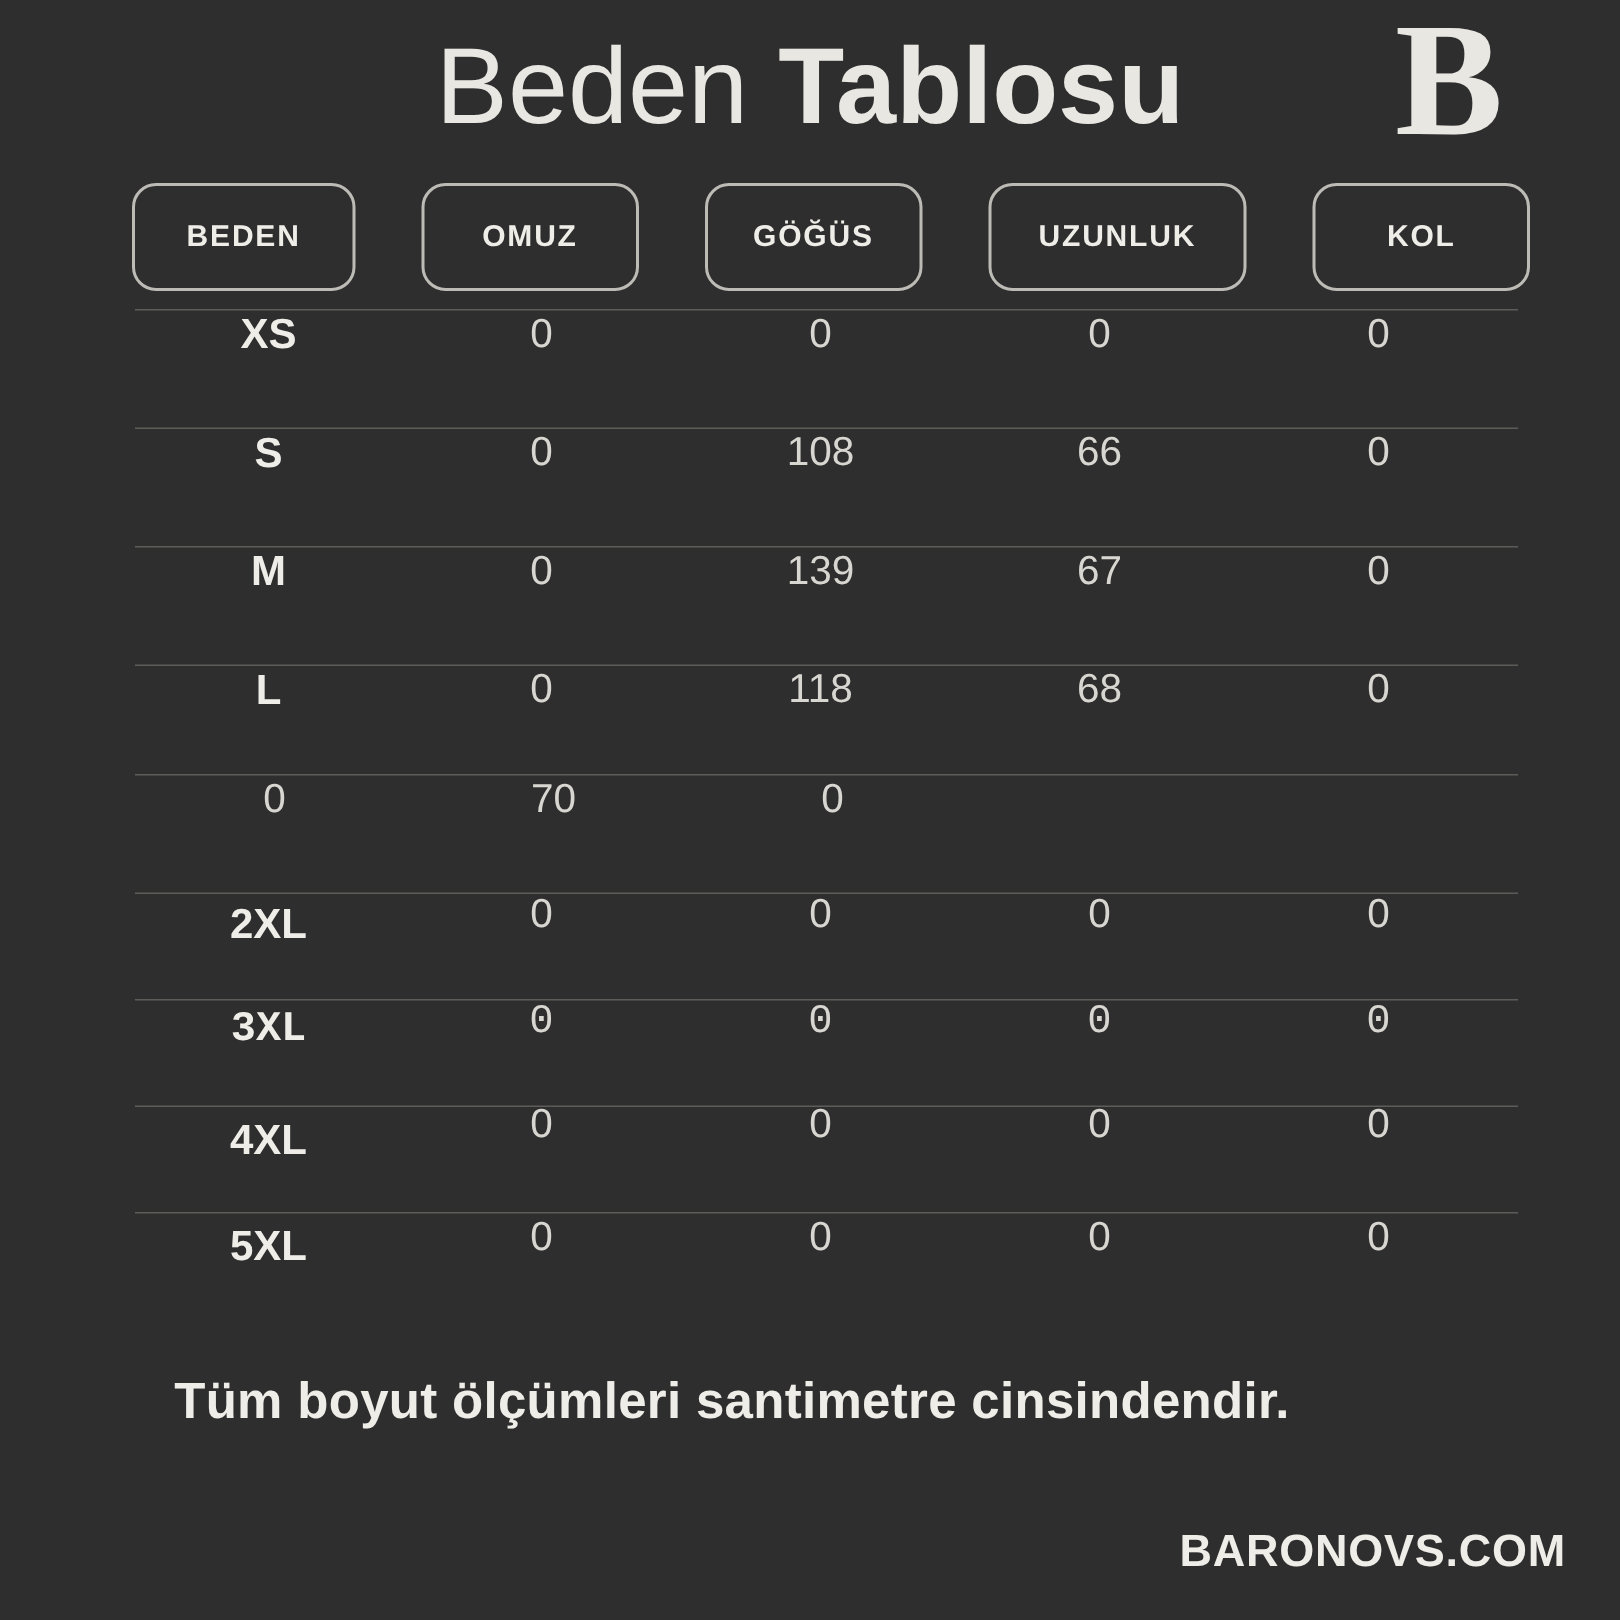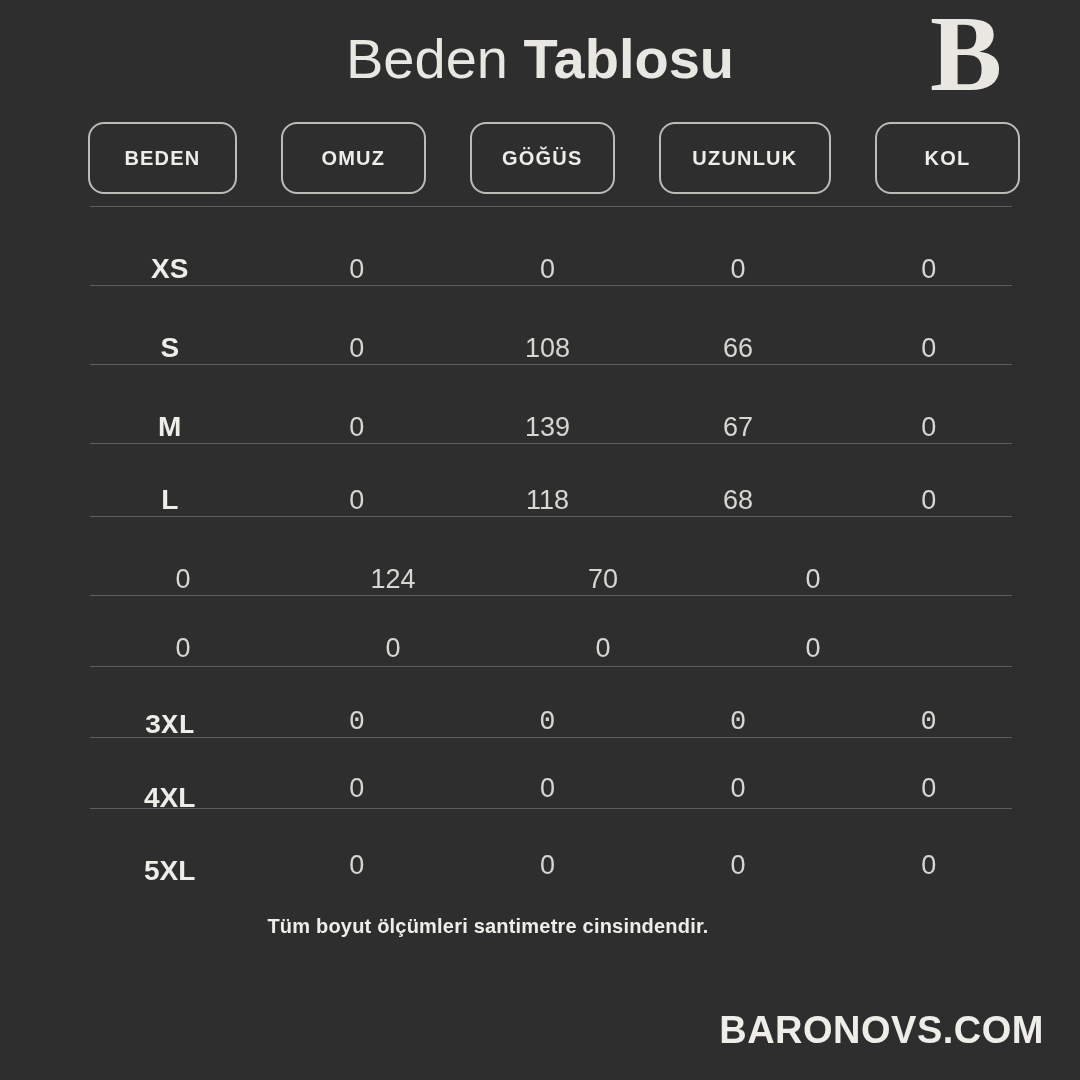"Beden Tablosu" .title { font-size: 56px -> 72px }
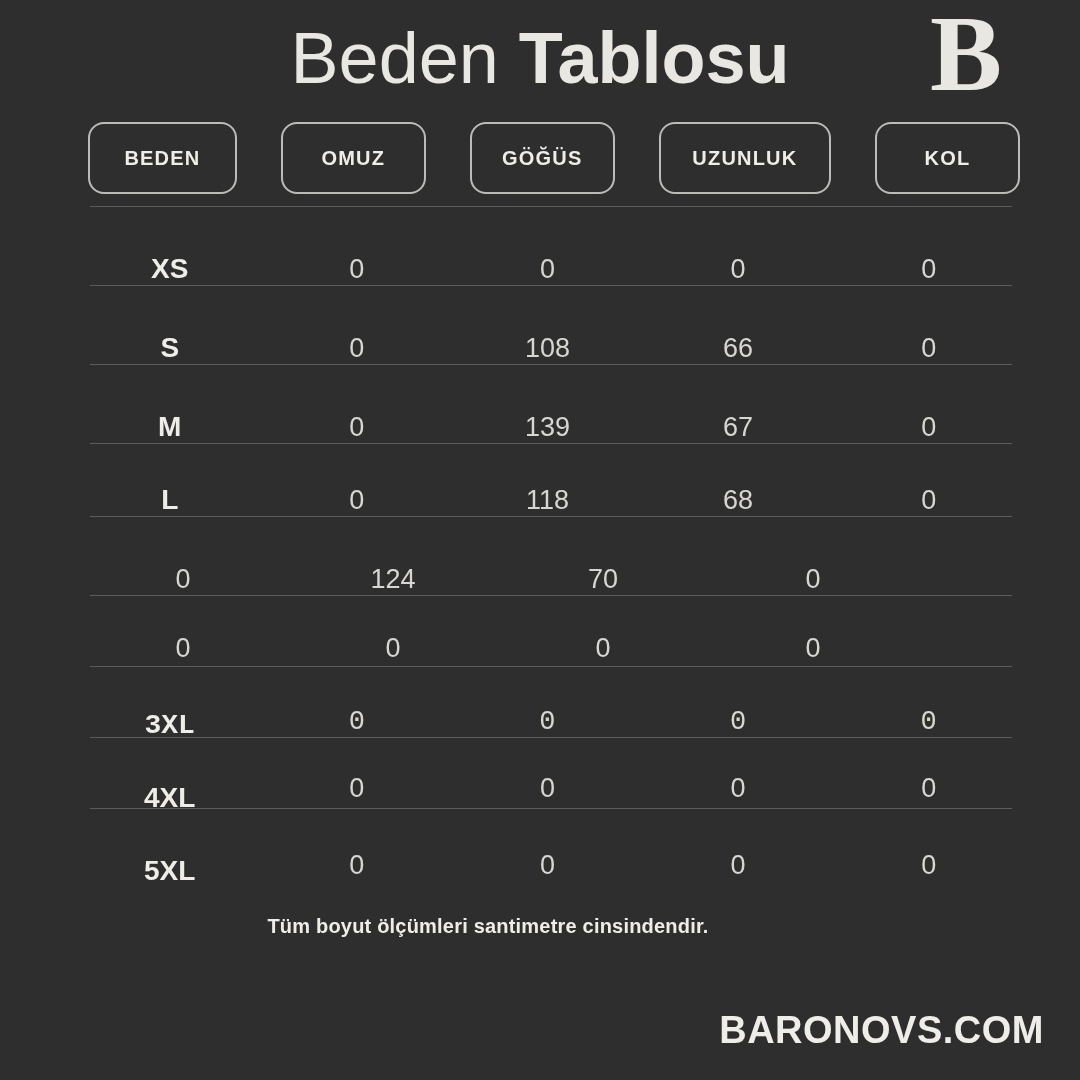"XS" .row { align-items: flex-end -> flex-start; gap: 24px -> none }
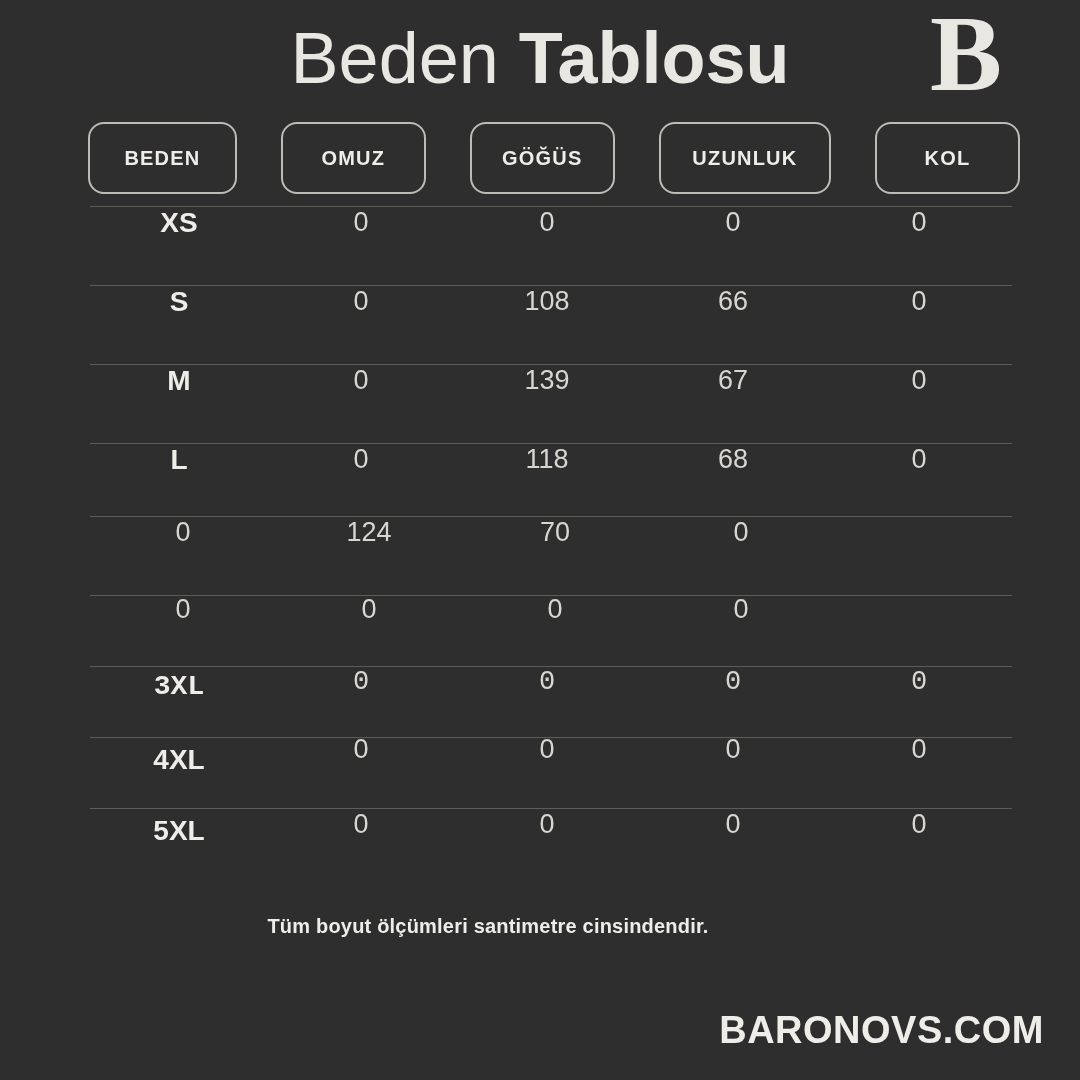"124" div.cell { html: <div>124</div> -> none }
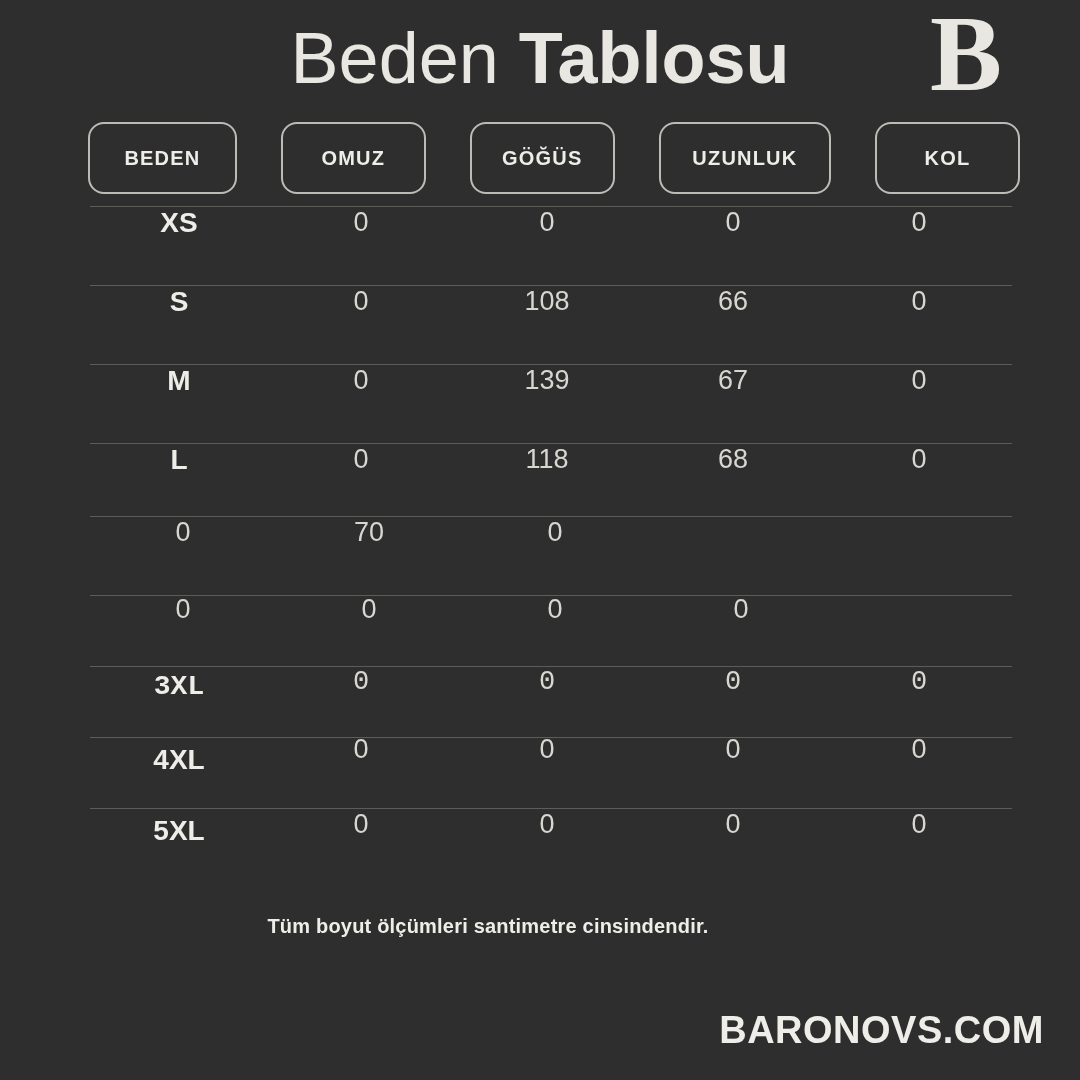"2XL" div.cell { html: none -> <div>2XL</div> }
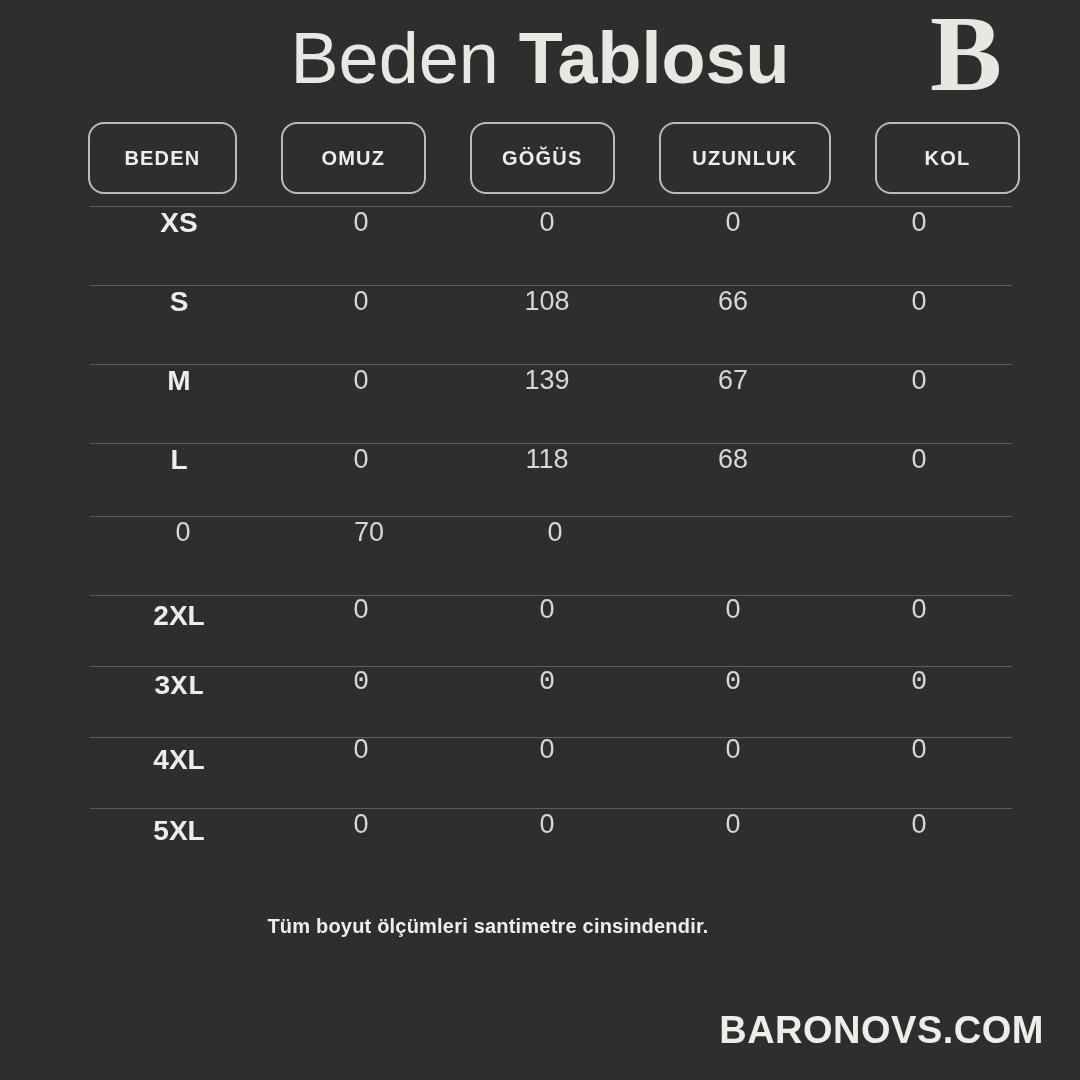"Tüm boyut ölçümleri santimetre" .note { font-size: 20px -> 34px }
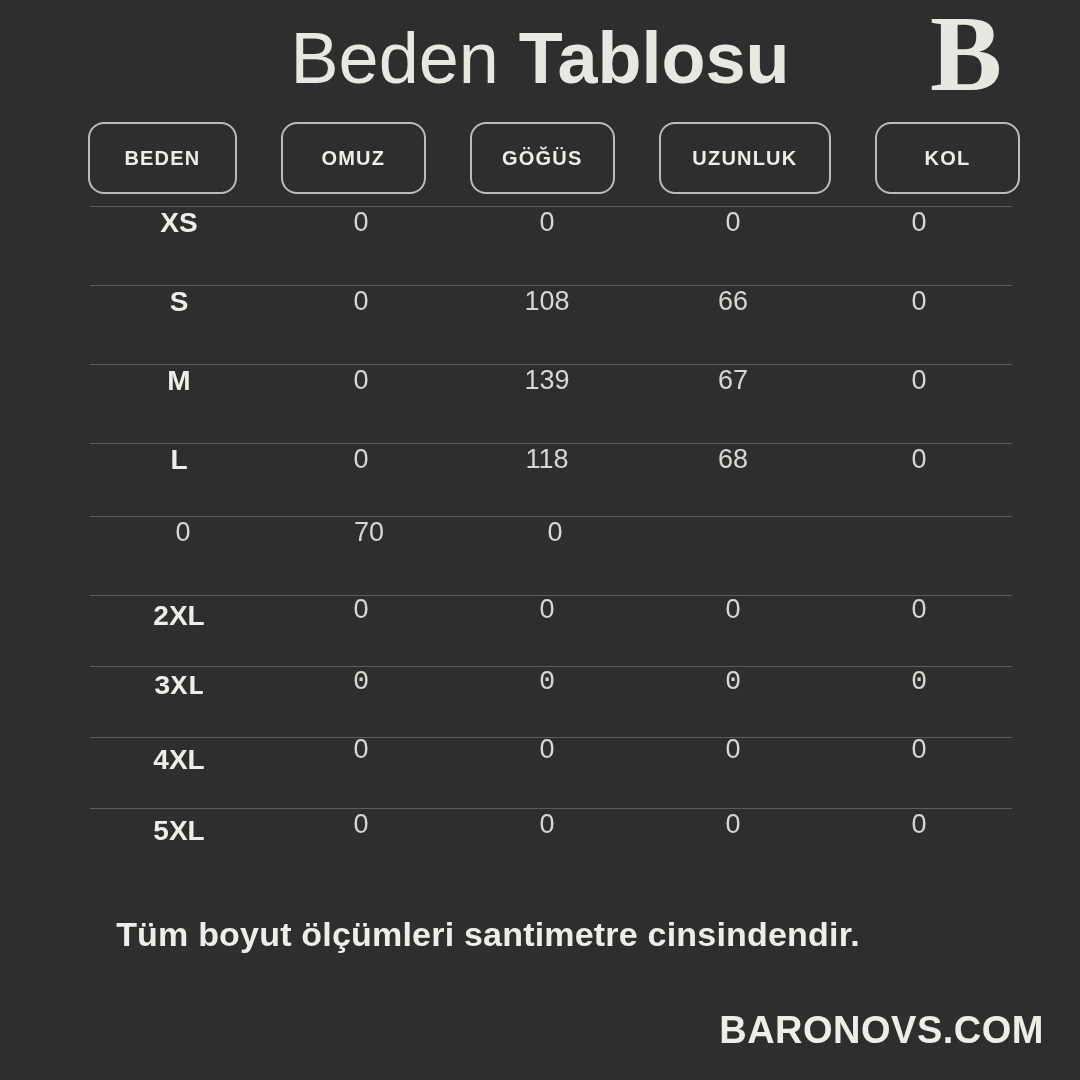"BARONOVS.COM" .website { font-size: 38px -> 30px }
